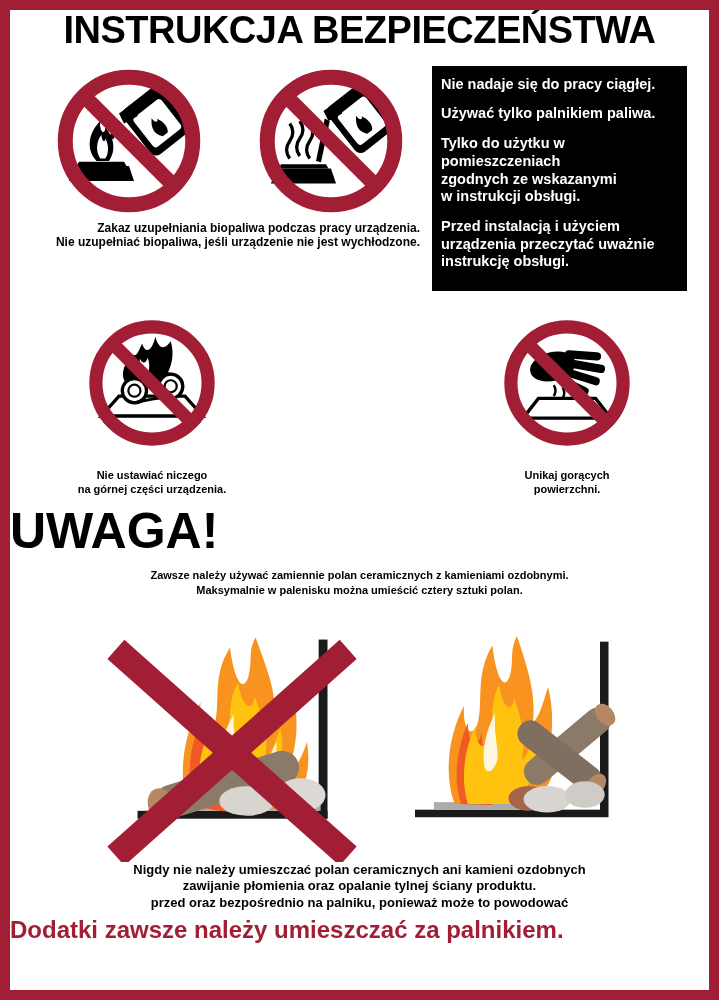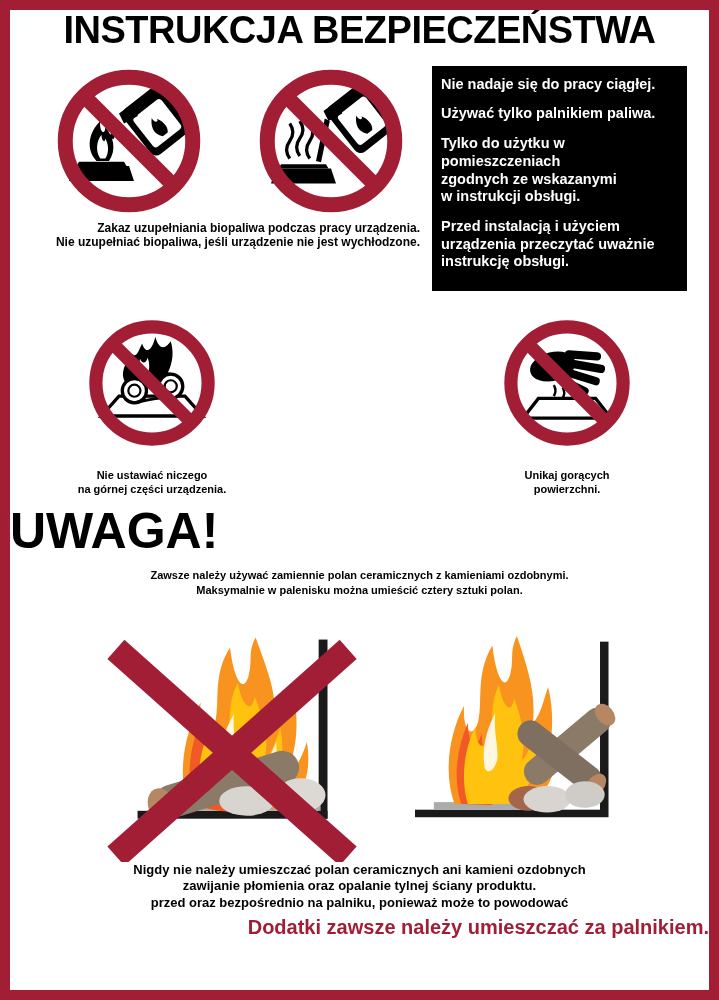"Dodatki zawsze należy umieszczać za" .final-note { font-size: 20px -> 24px; text-align: right -> left }
